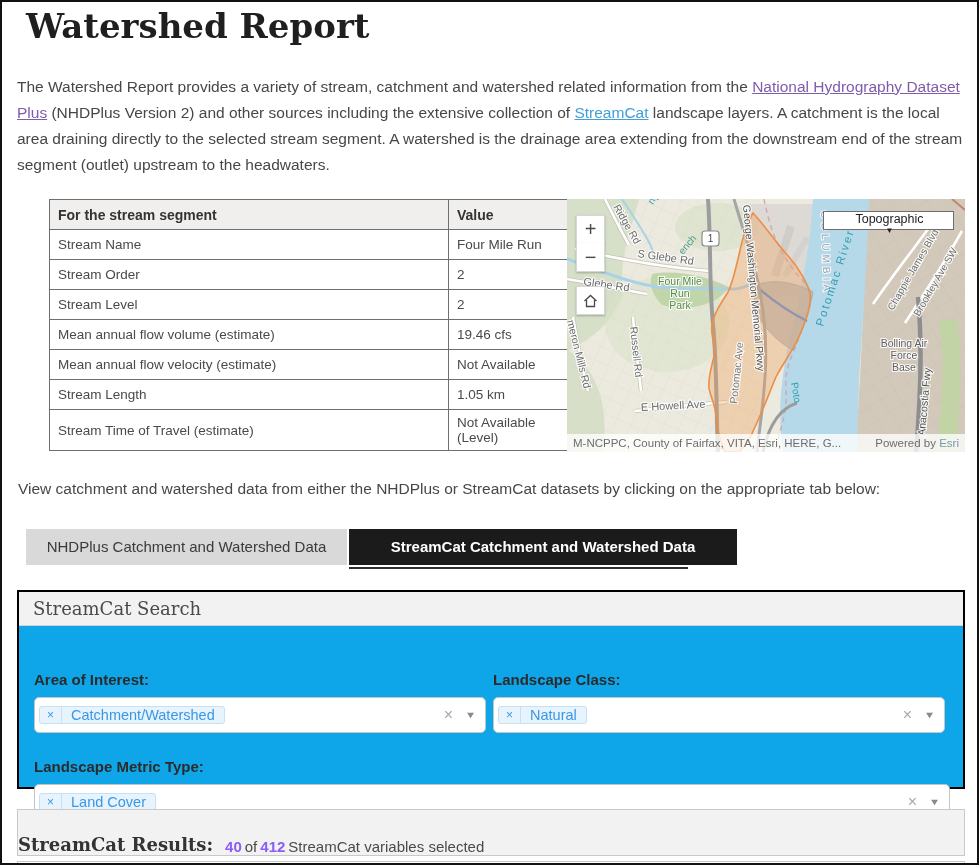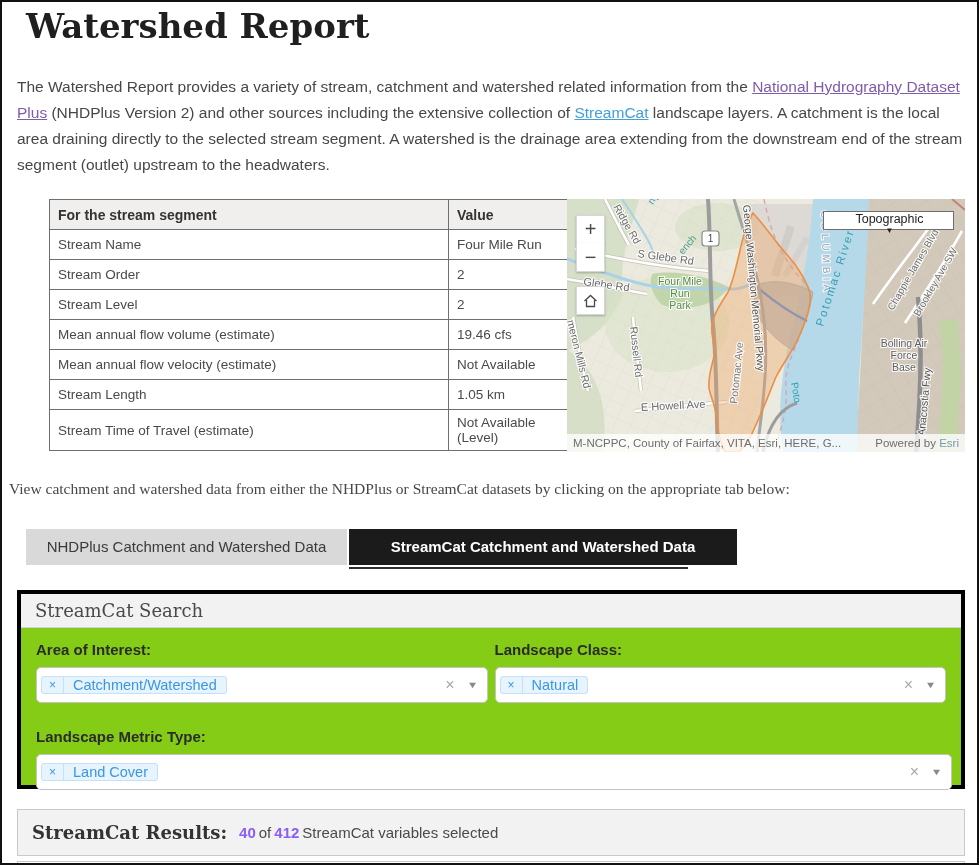"View catchment and watershed data" .instruction { font-family: Liberation Serif, serif -> none; left: 7px -> 16px }
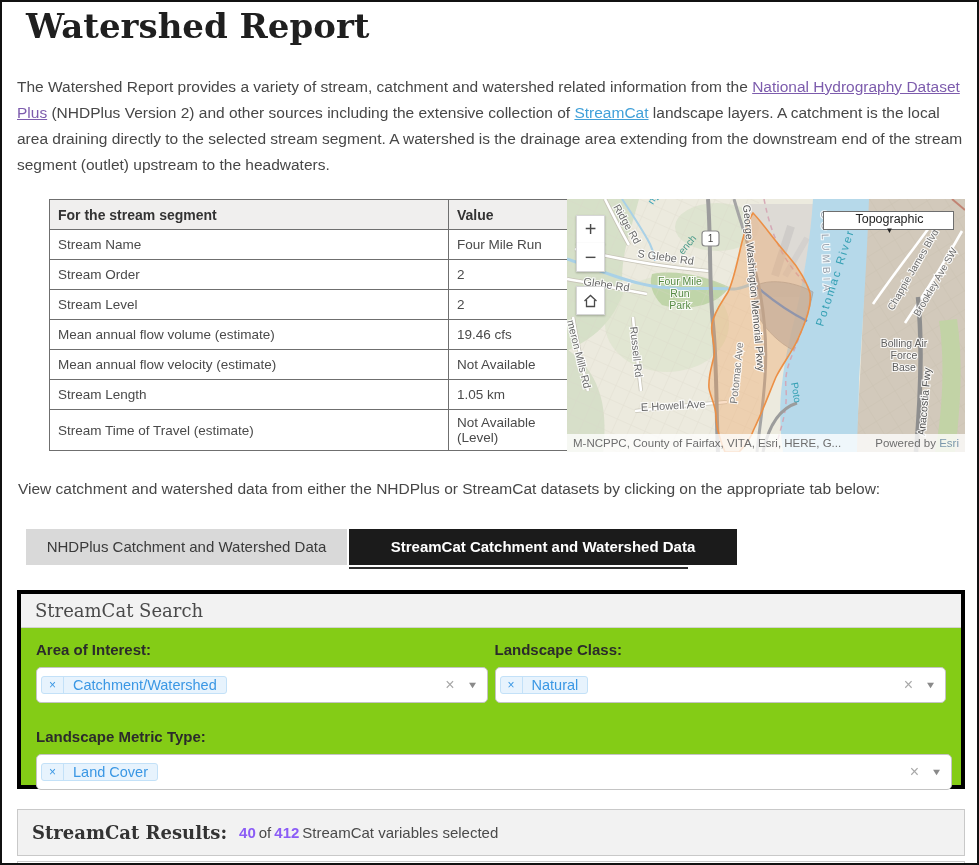"StreamCat Search" .search-panel { background: #84cc16 -> #0ea5e9; border: 4px solid #000000 -> 2px solid #000000 }
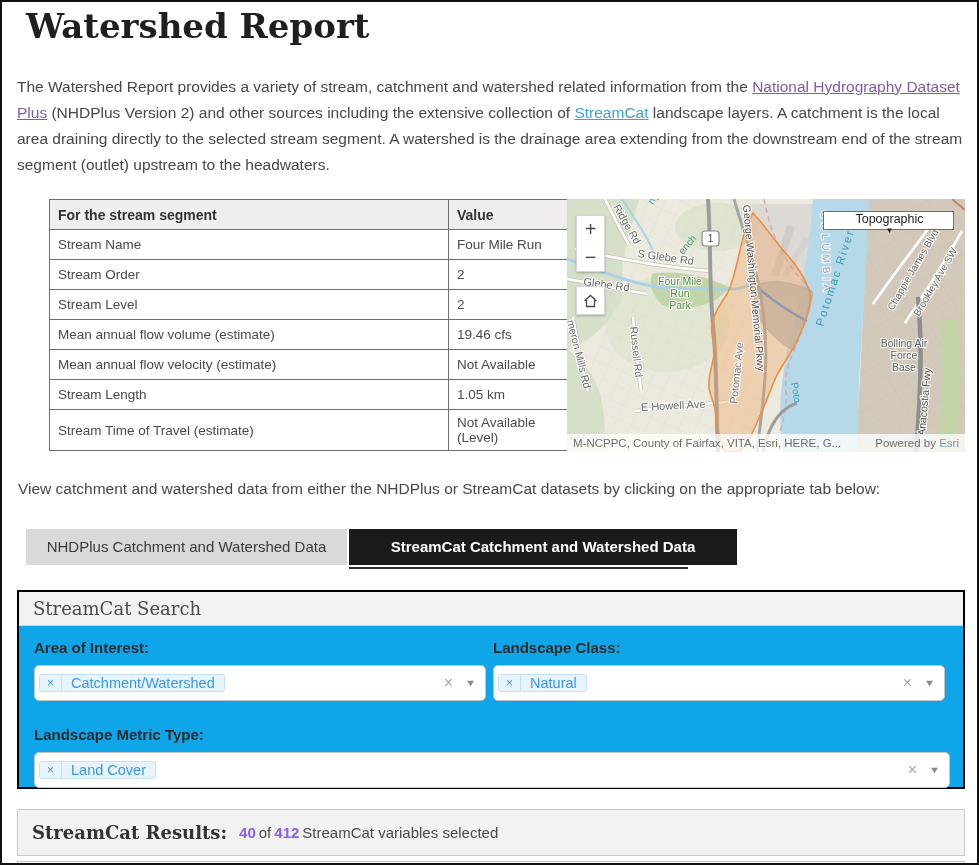"Area of Interest:" .field-row { margin-top: none -> 32px }
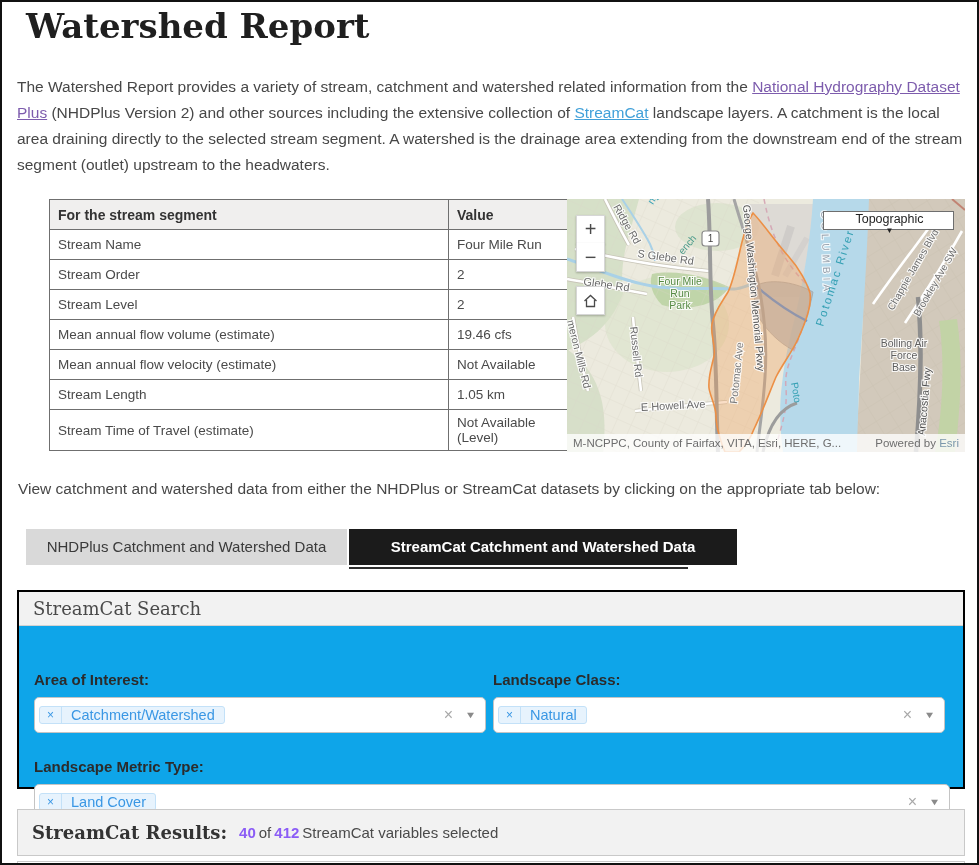"StreamCat Results:" .results-bar { align-items: center -> flex-end; padding-left: 14px -> none }
